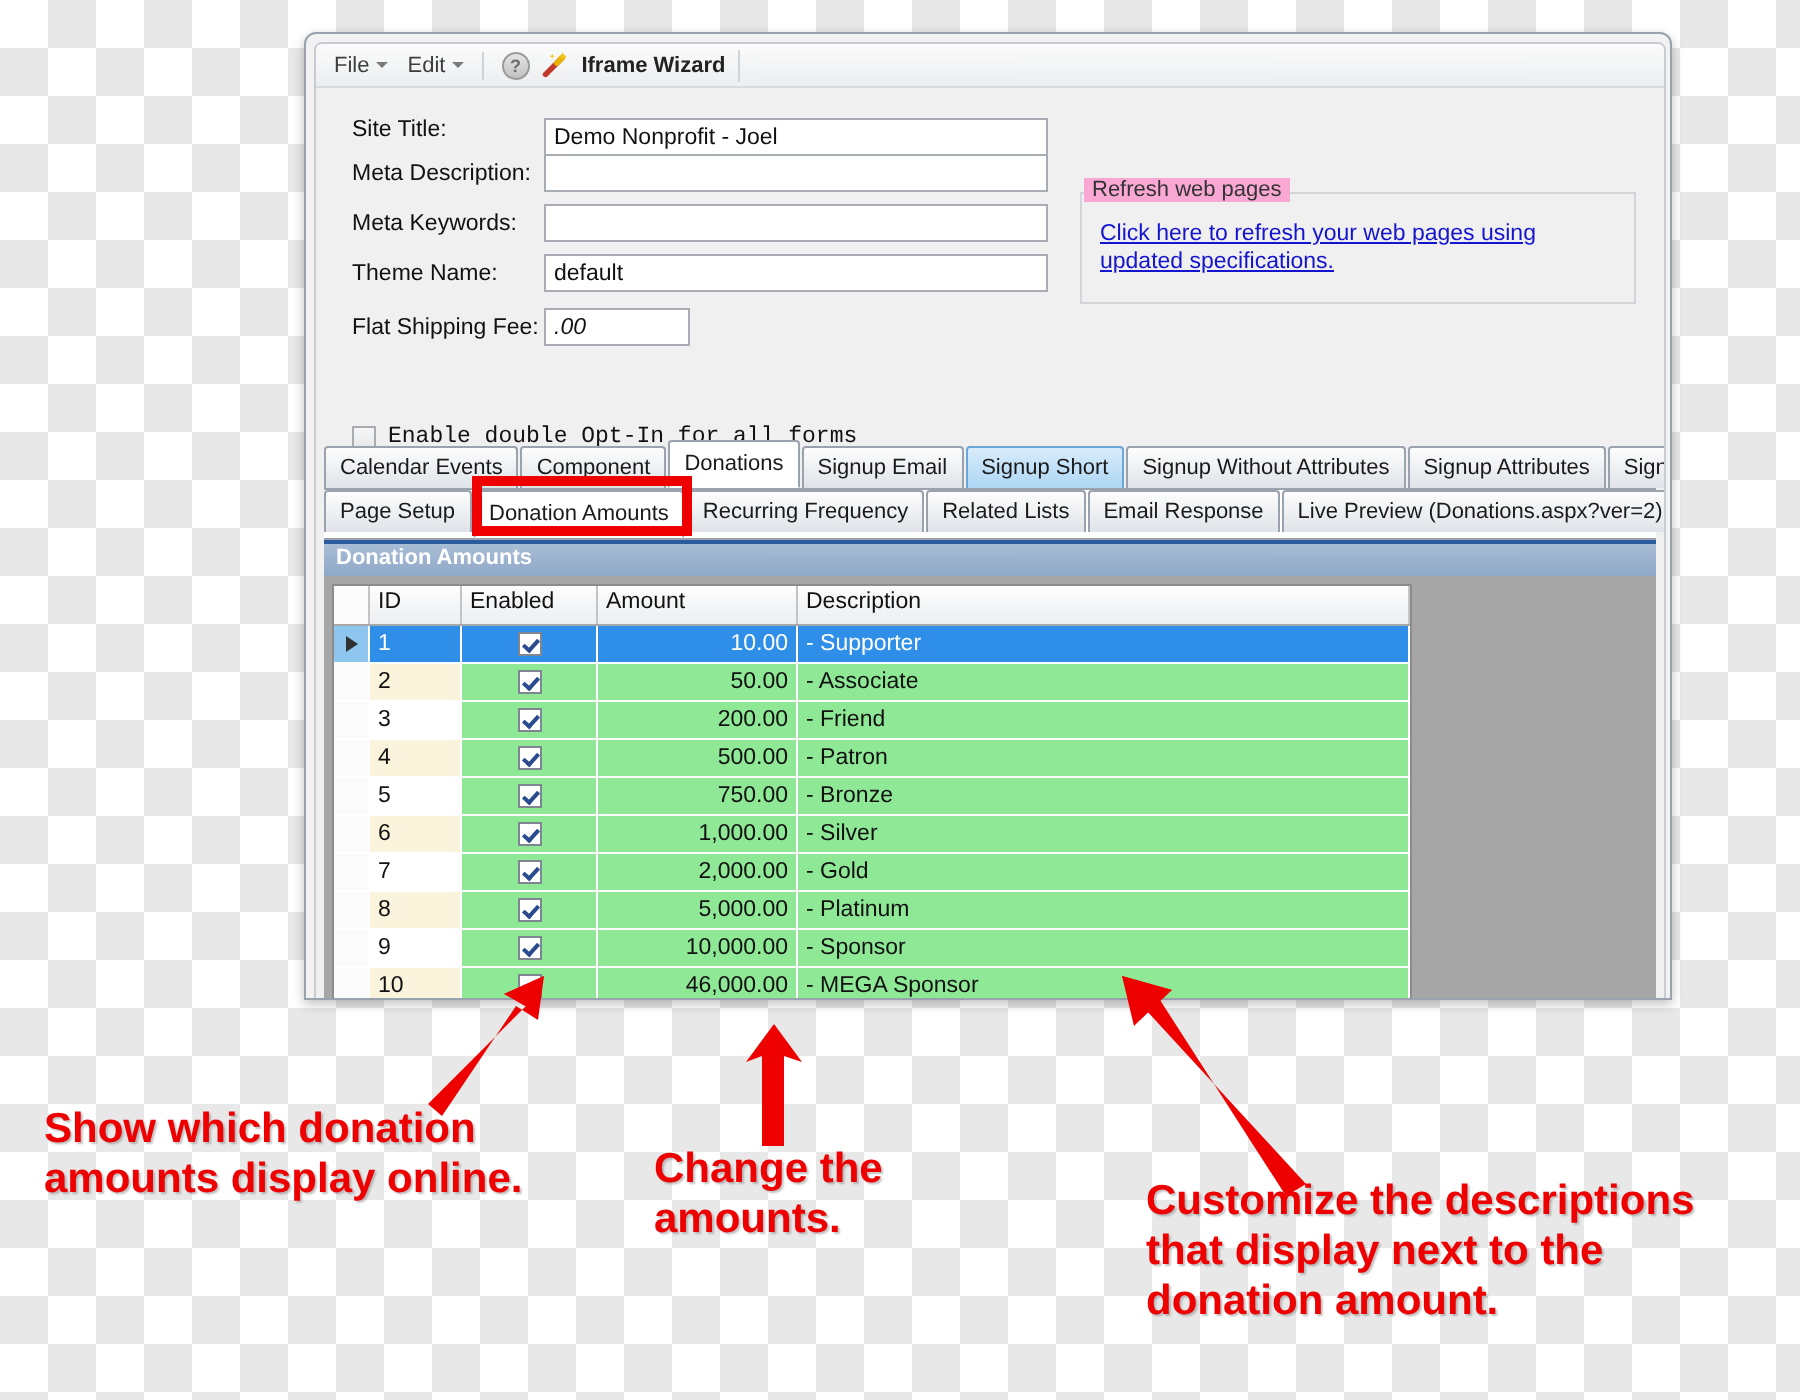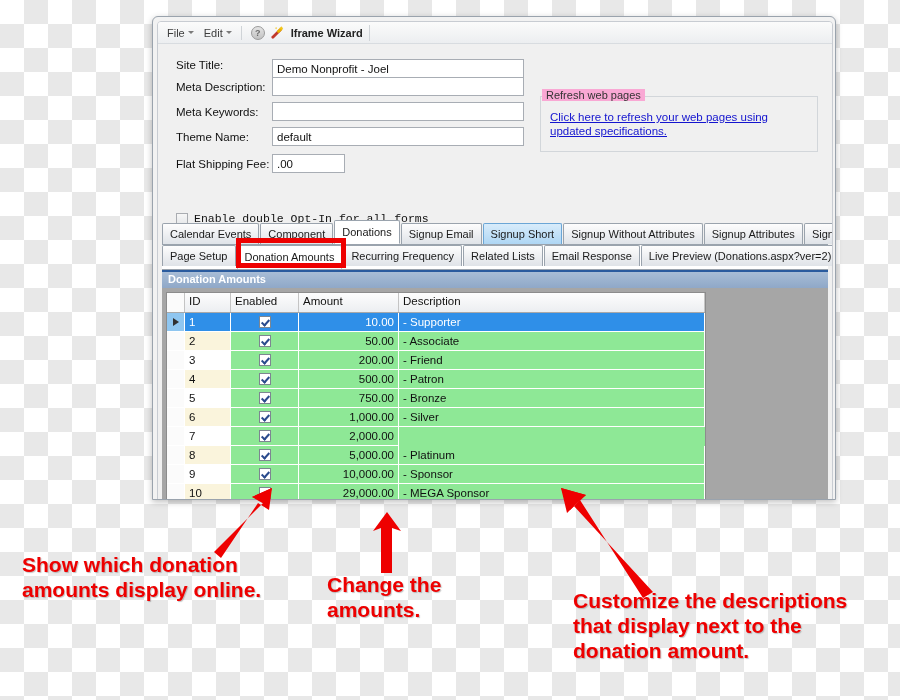".00" input.tinput { font-style: none -> italic }
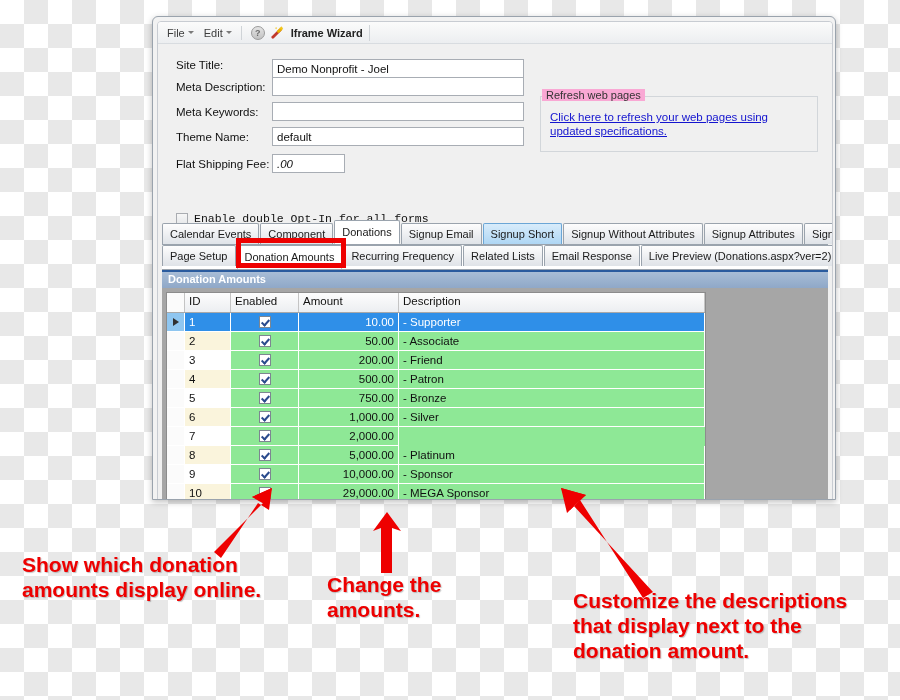"- Gold" div.cell { html: none -> <div>- Gold</div> }
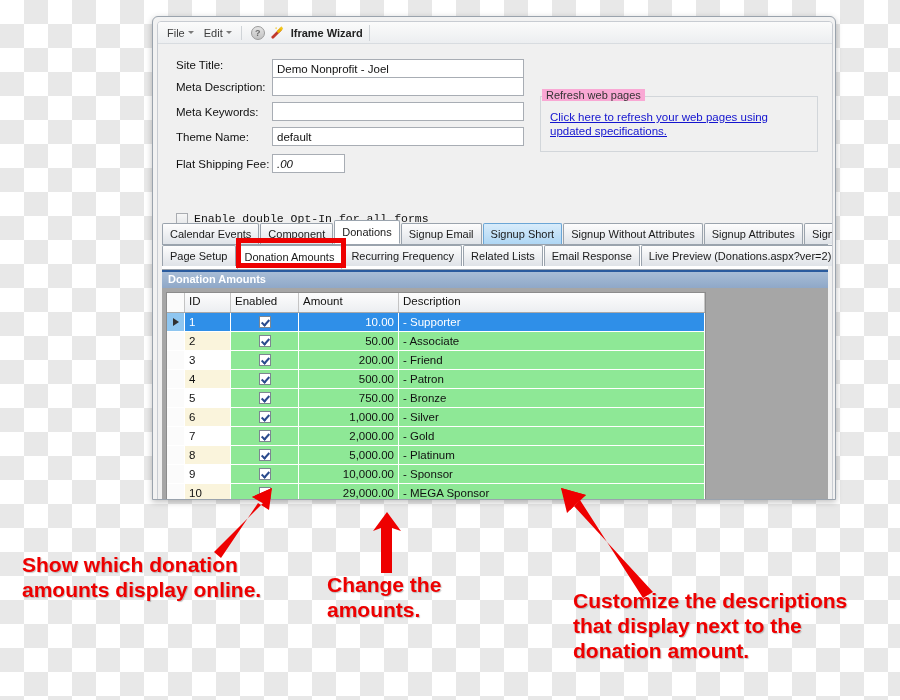"29,000.00" div.cell { text: 29,000.00 -> 46,000.00 }
